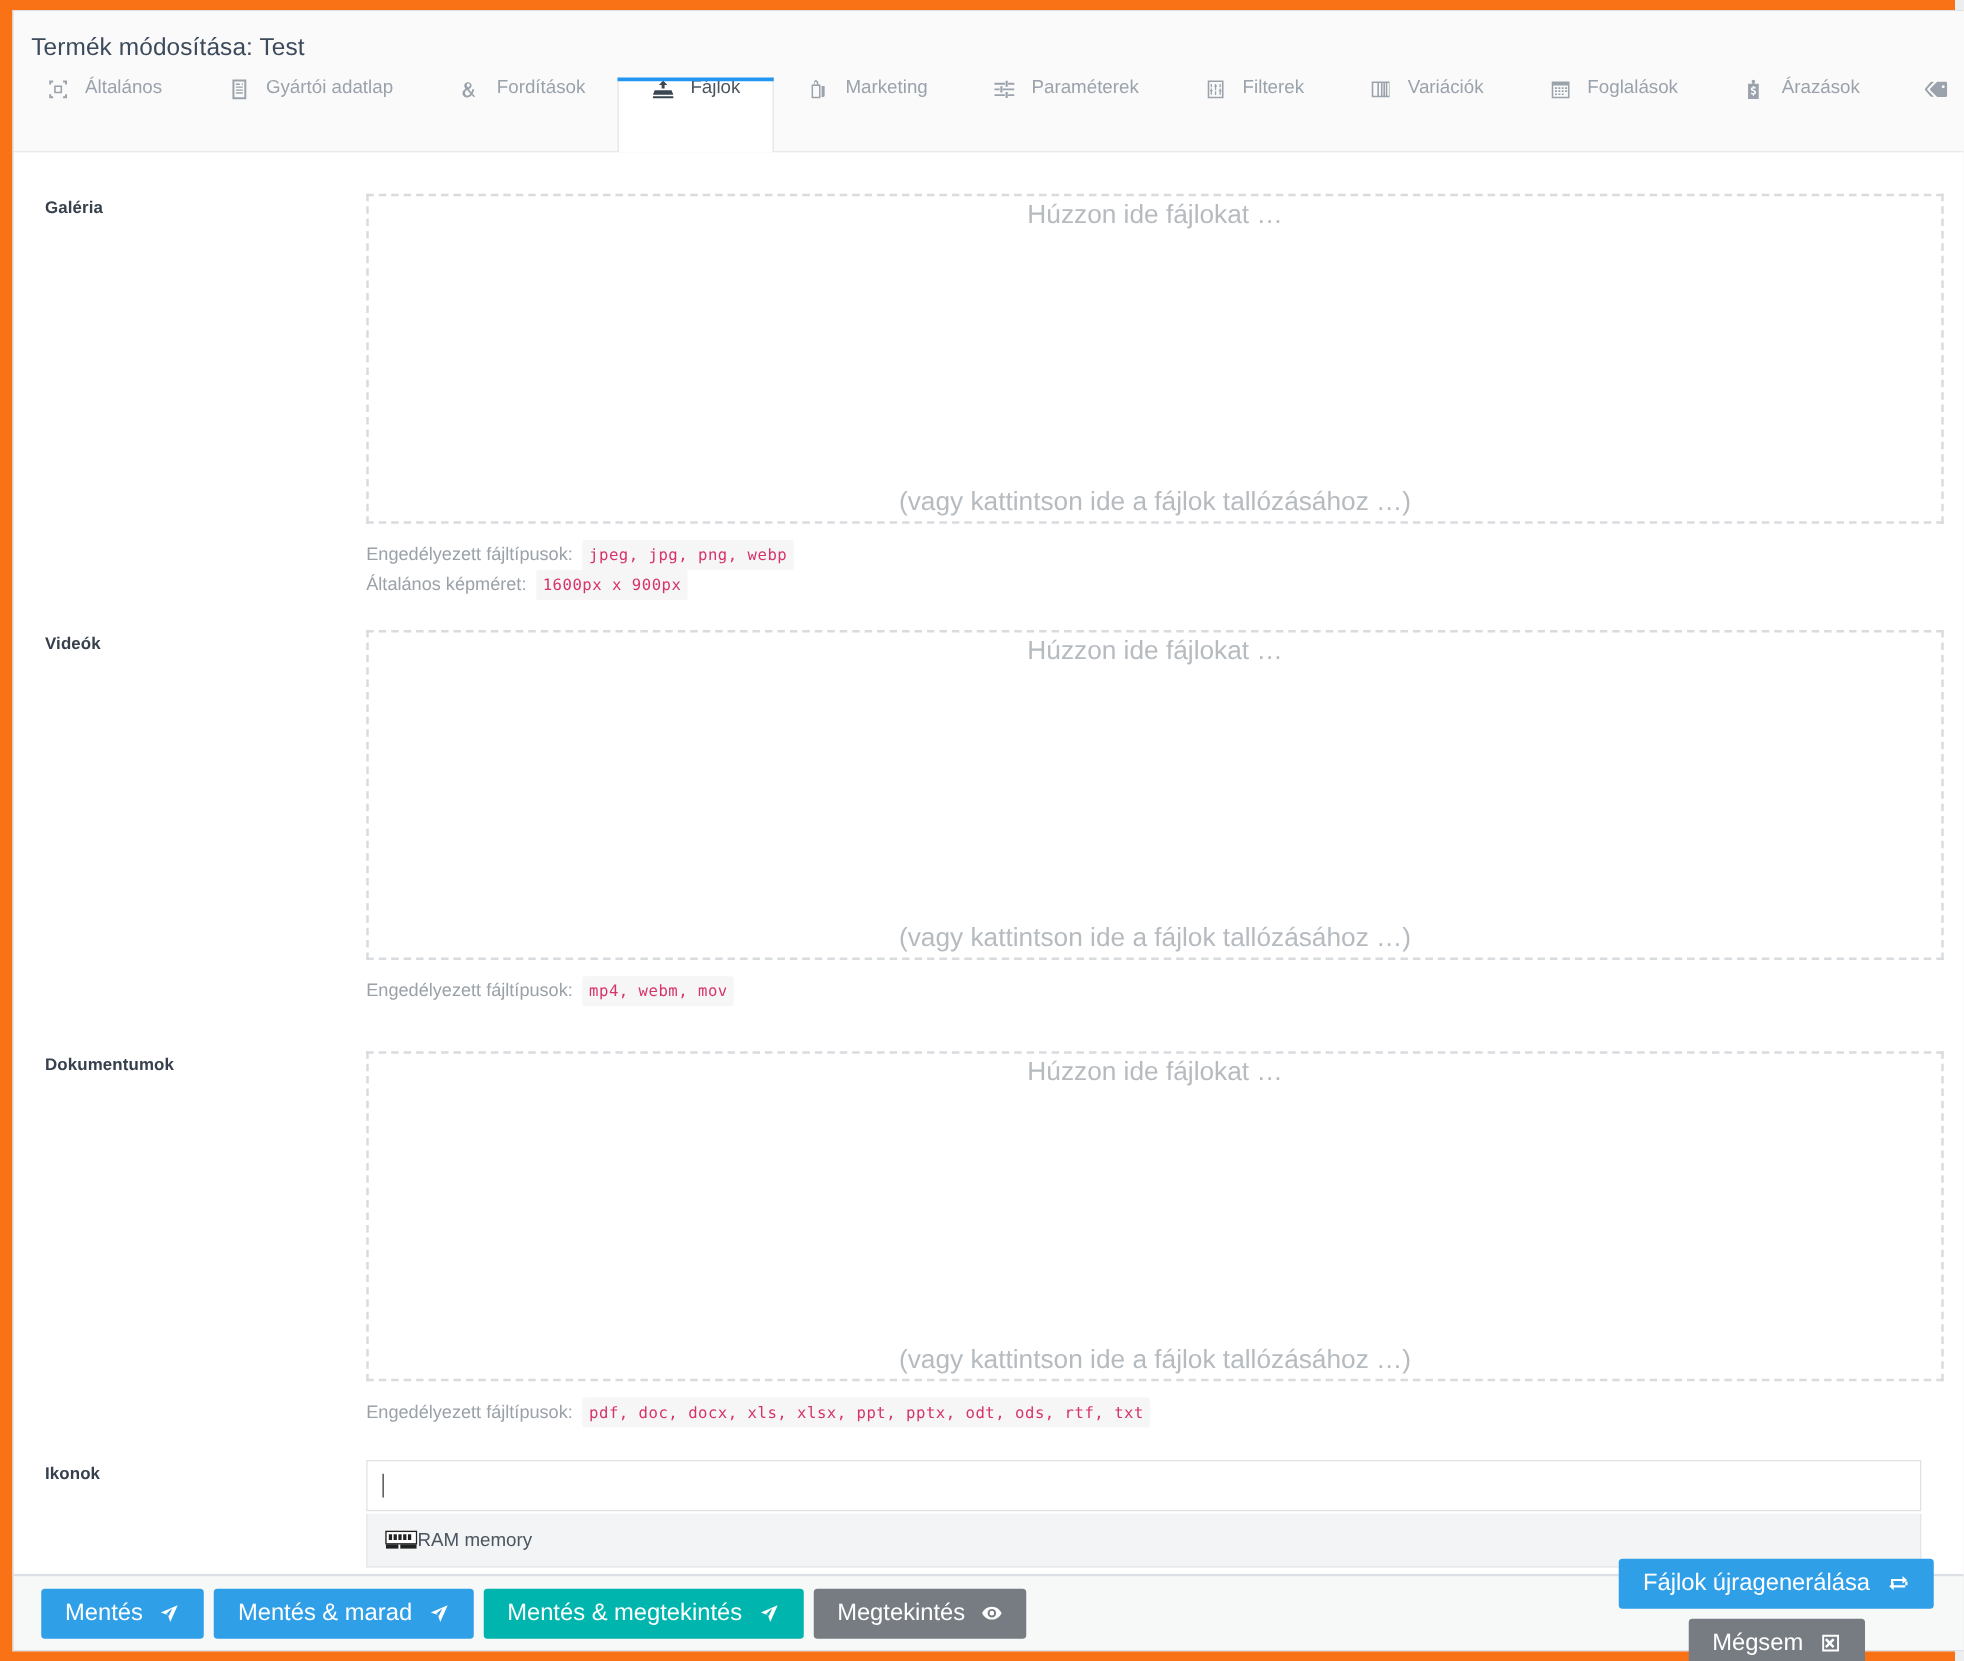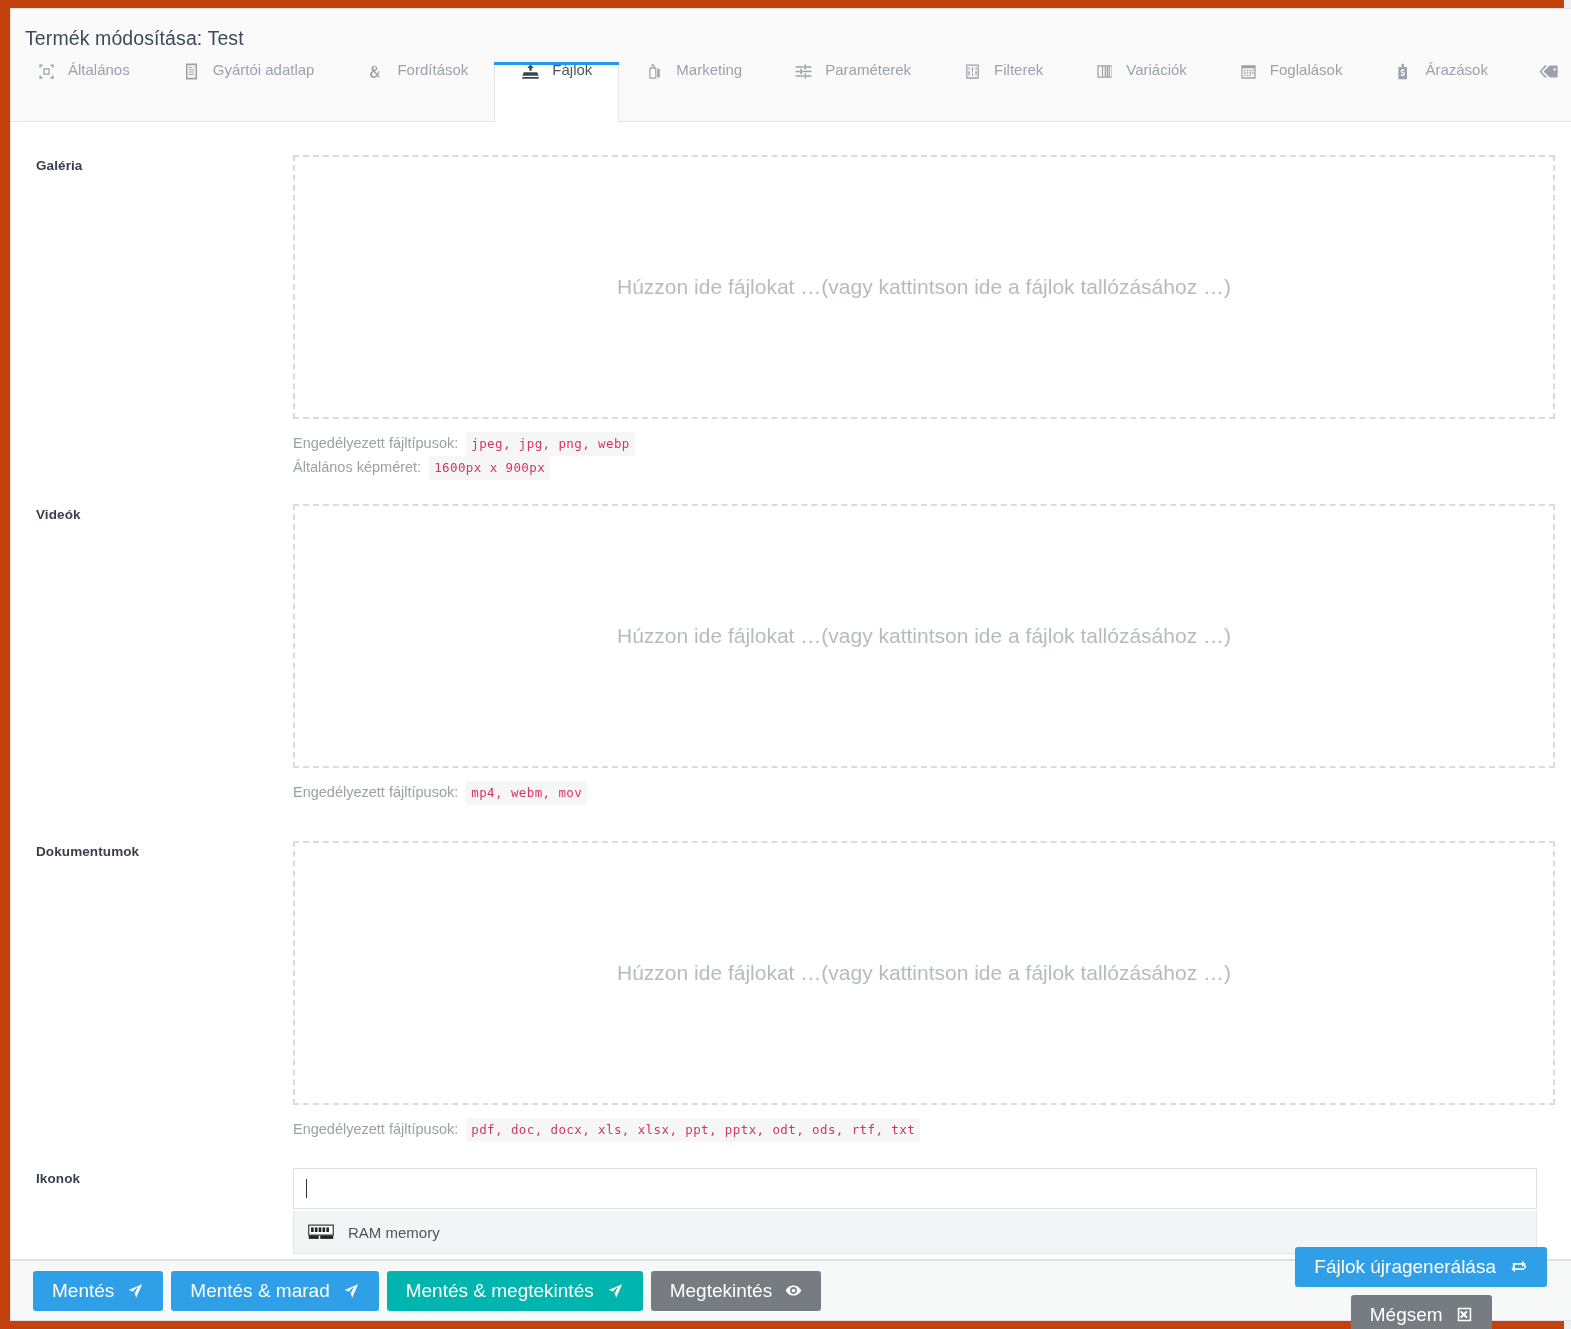"Termék módosítása: Test" .app-frame { background: #c2410c -> #f97316 }
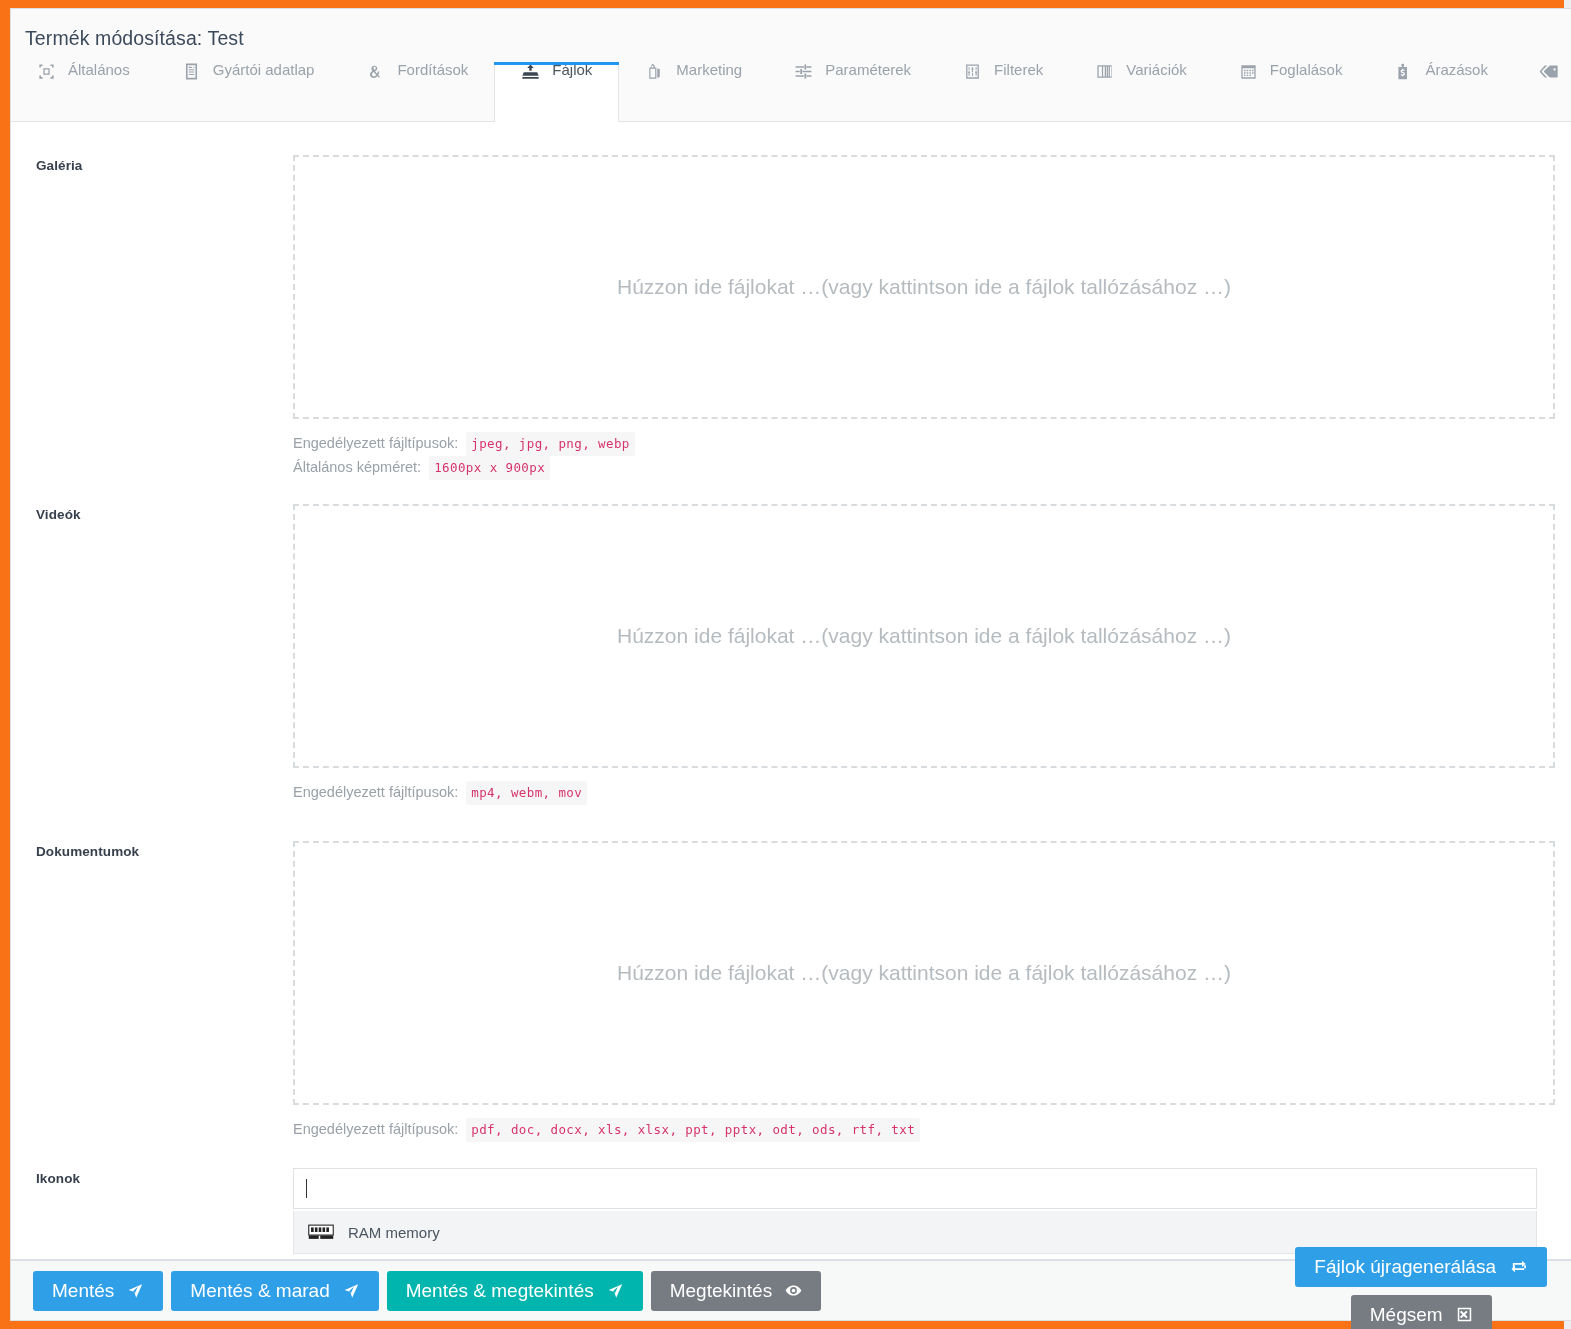"Húzzon ide fájlokat …" .dropzone { flex-direction: row -> column; justify-content: center -> space-between }
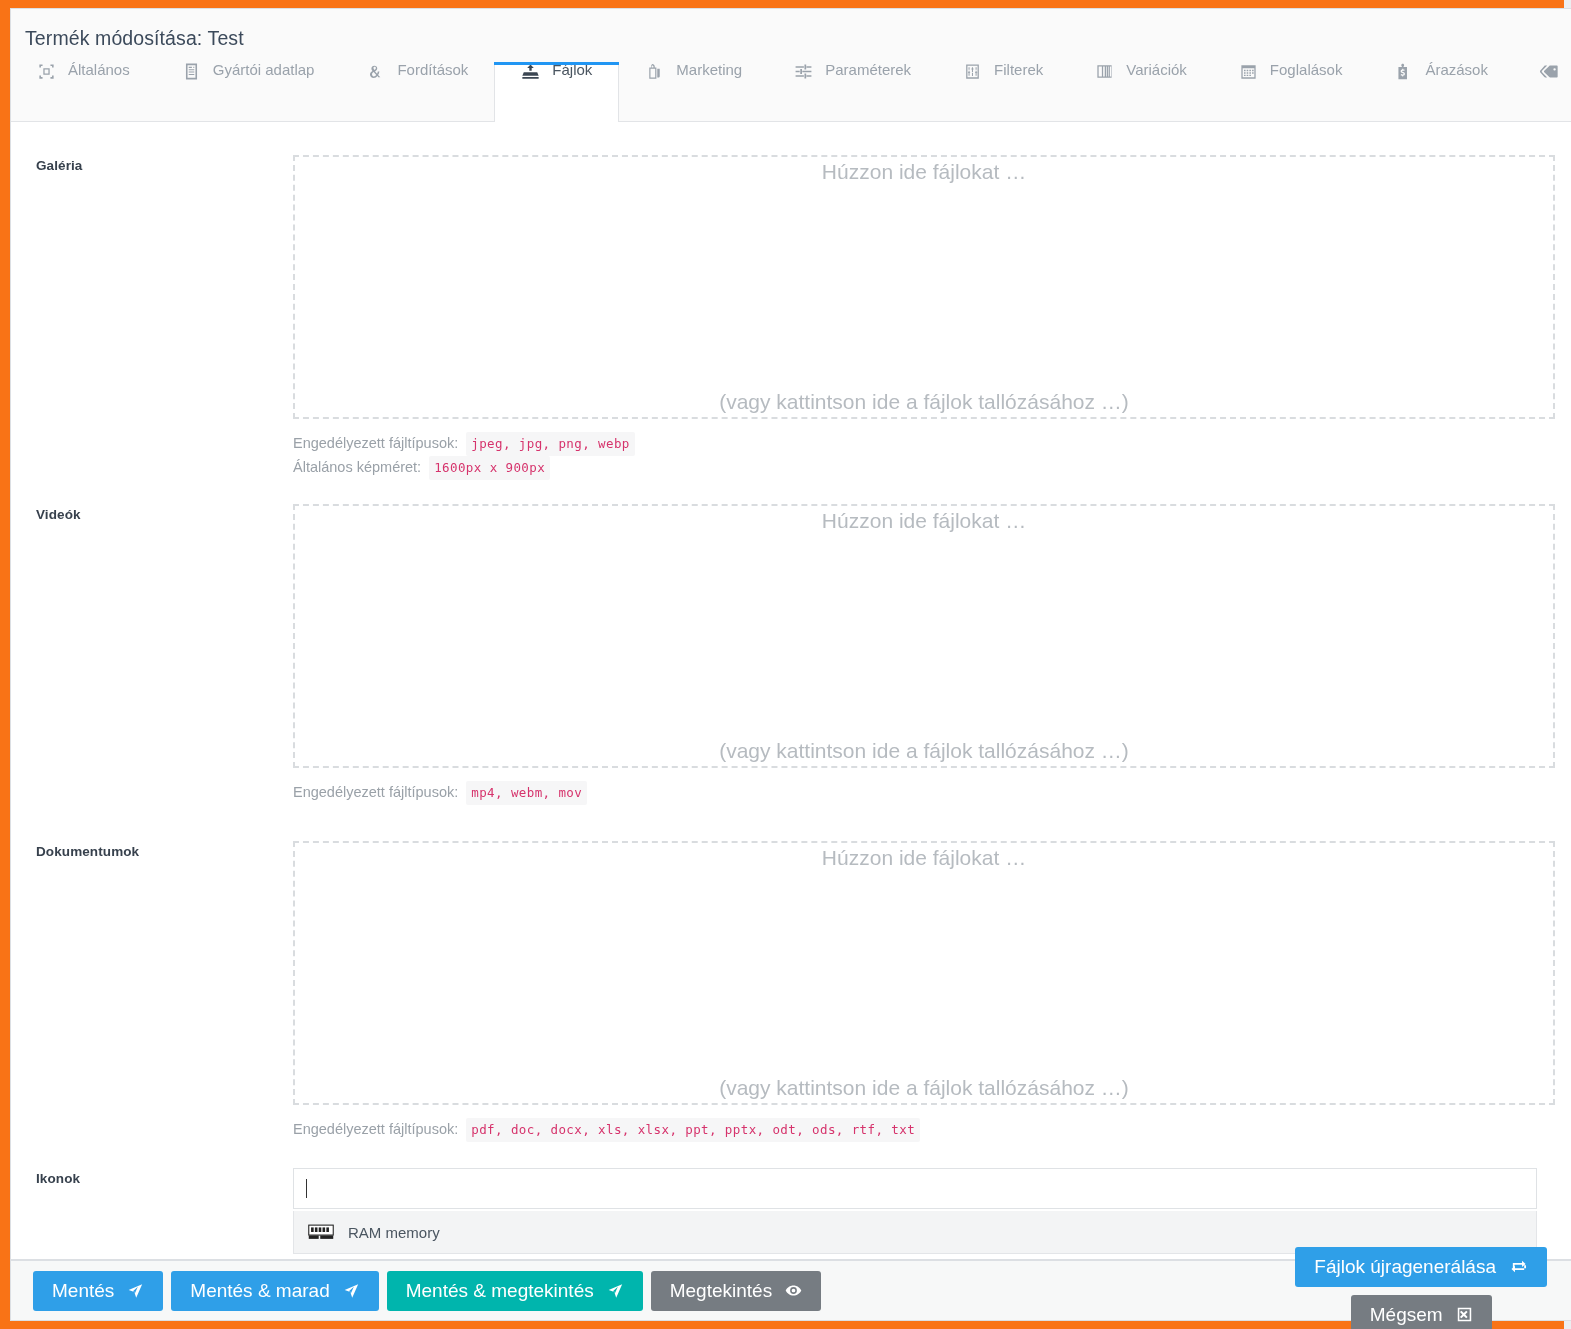"RAM memory" .ac-item { gap: 14px -> none }
